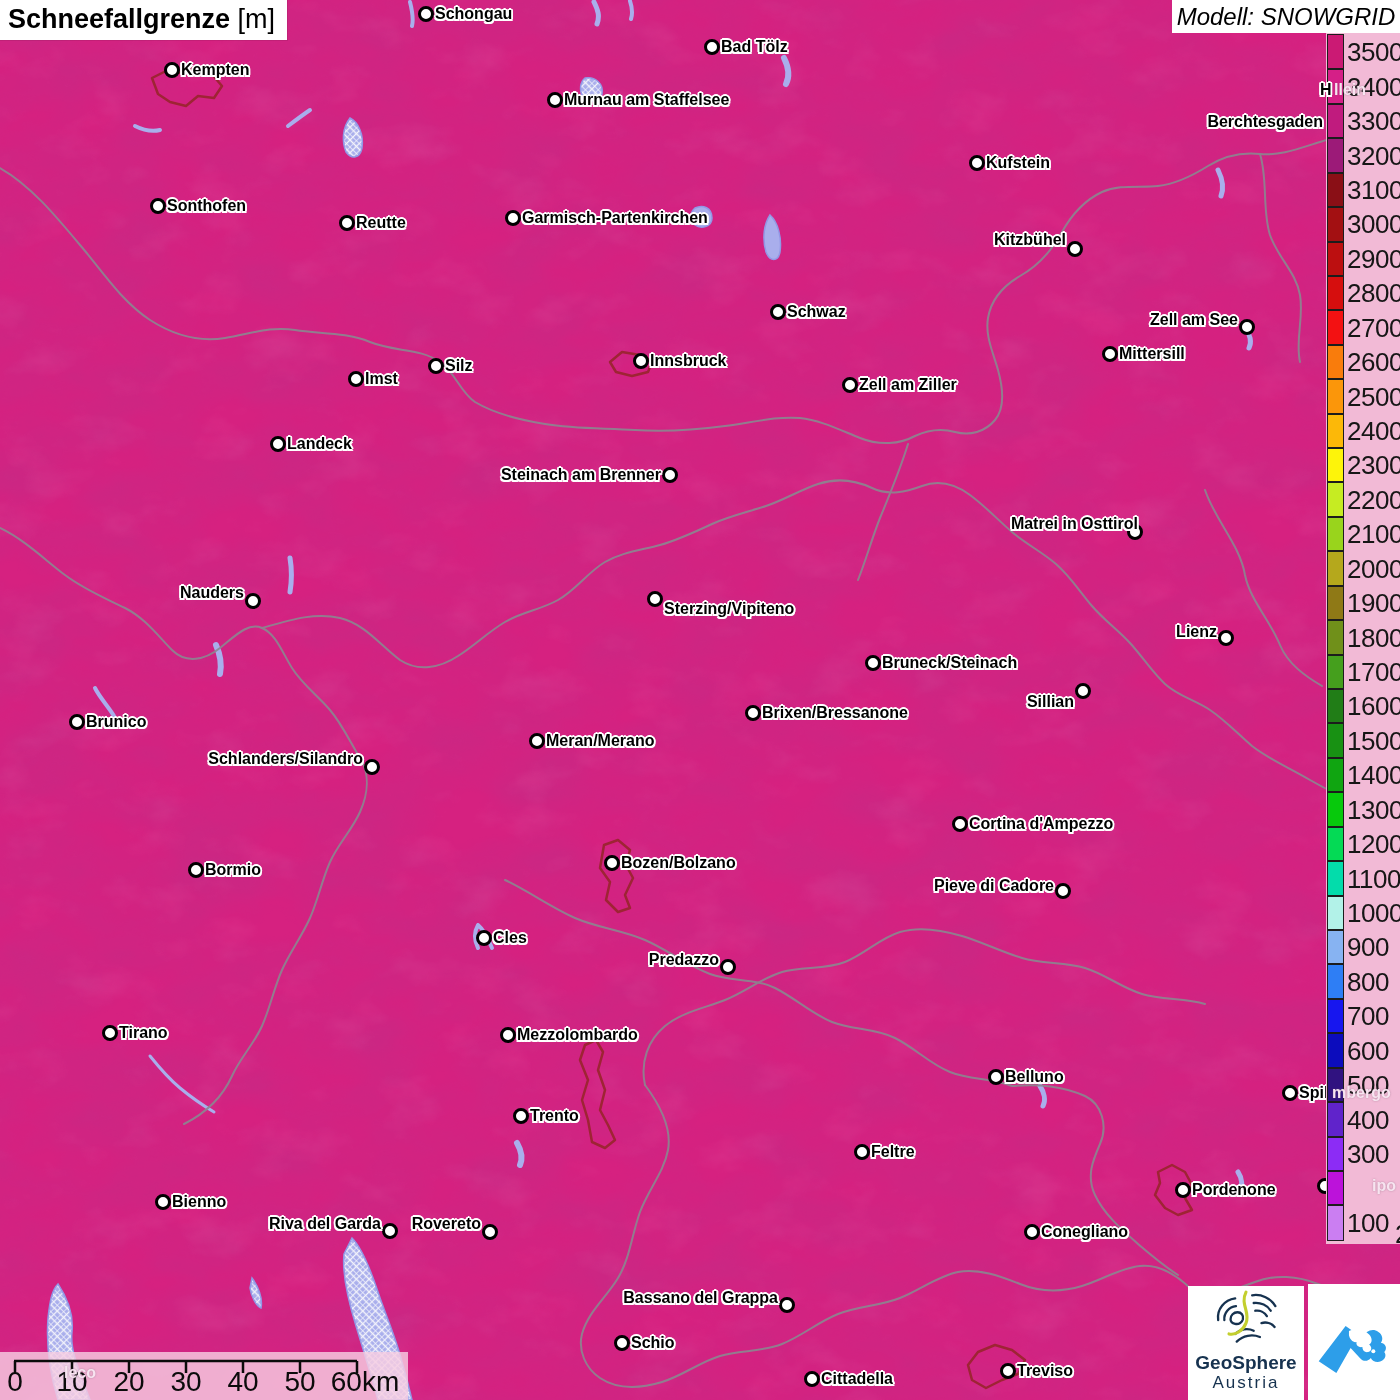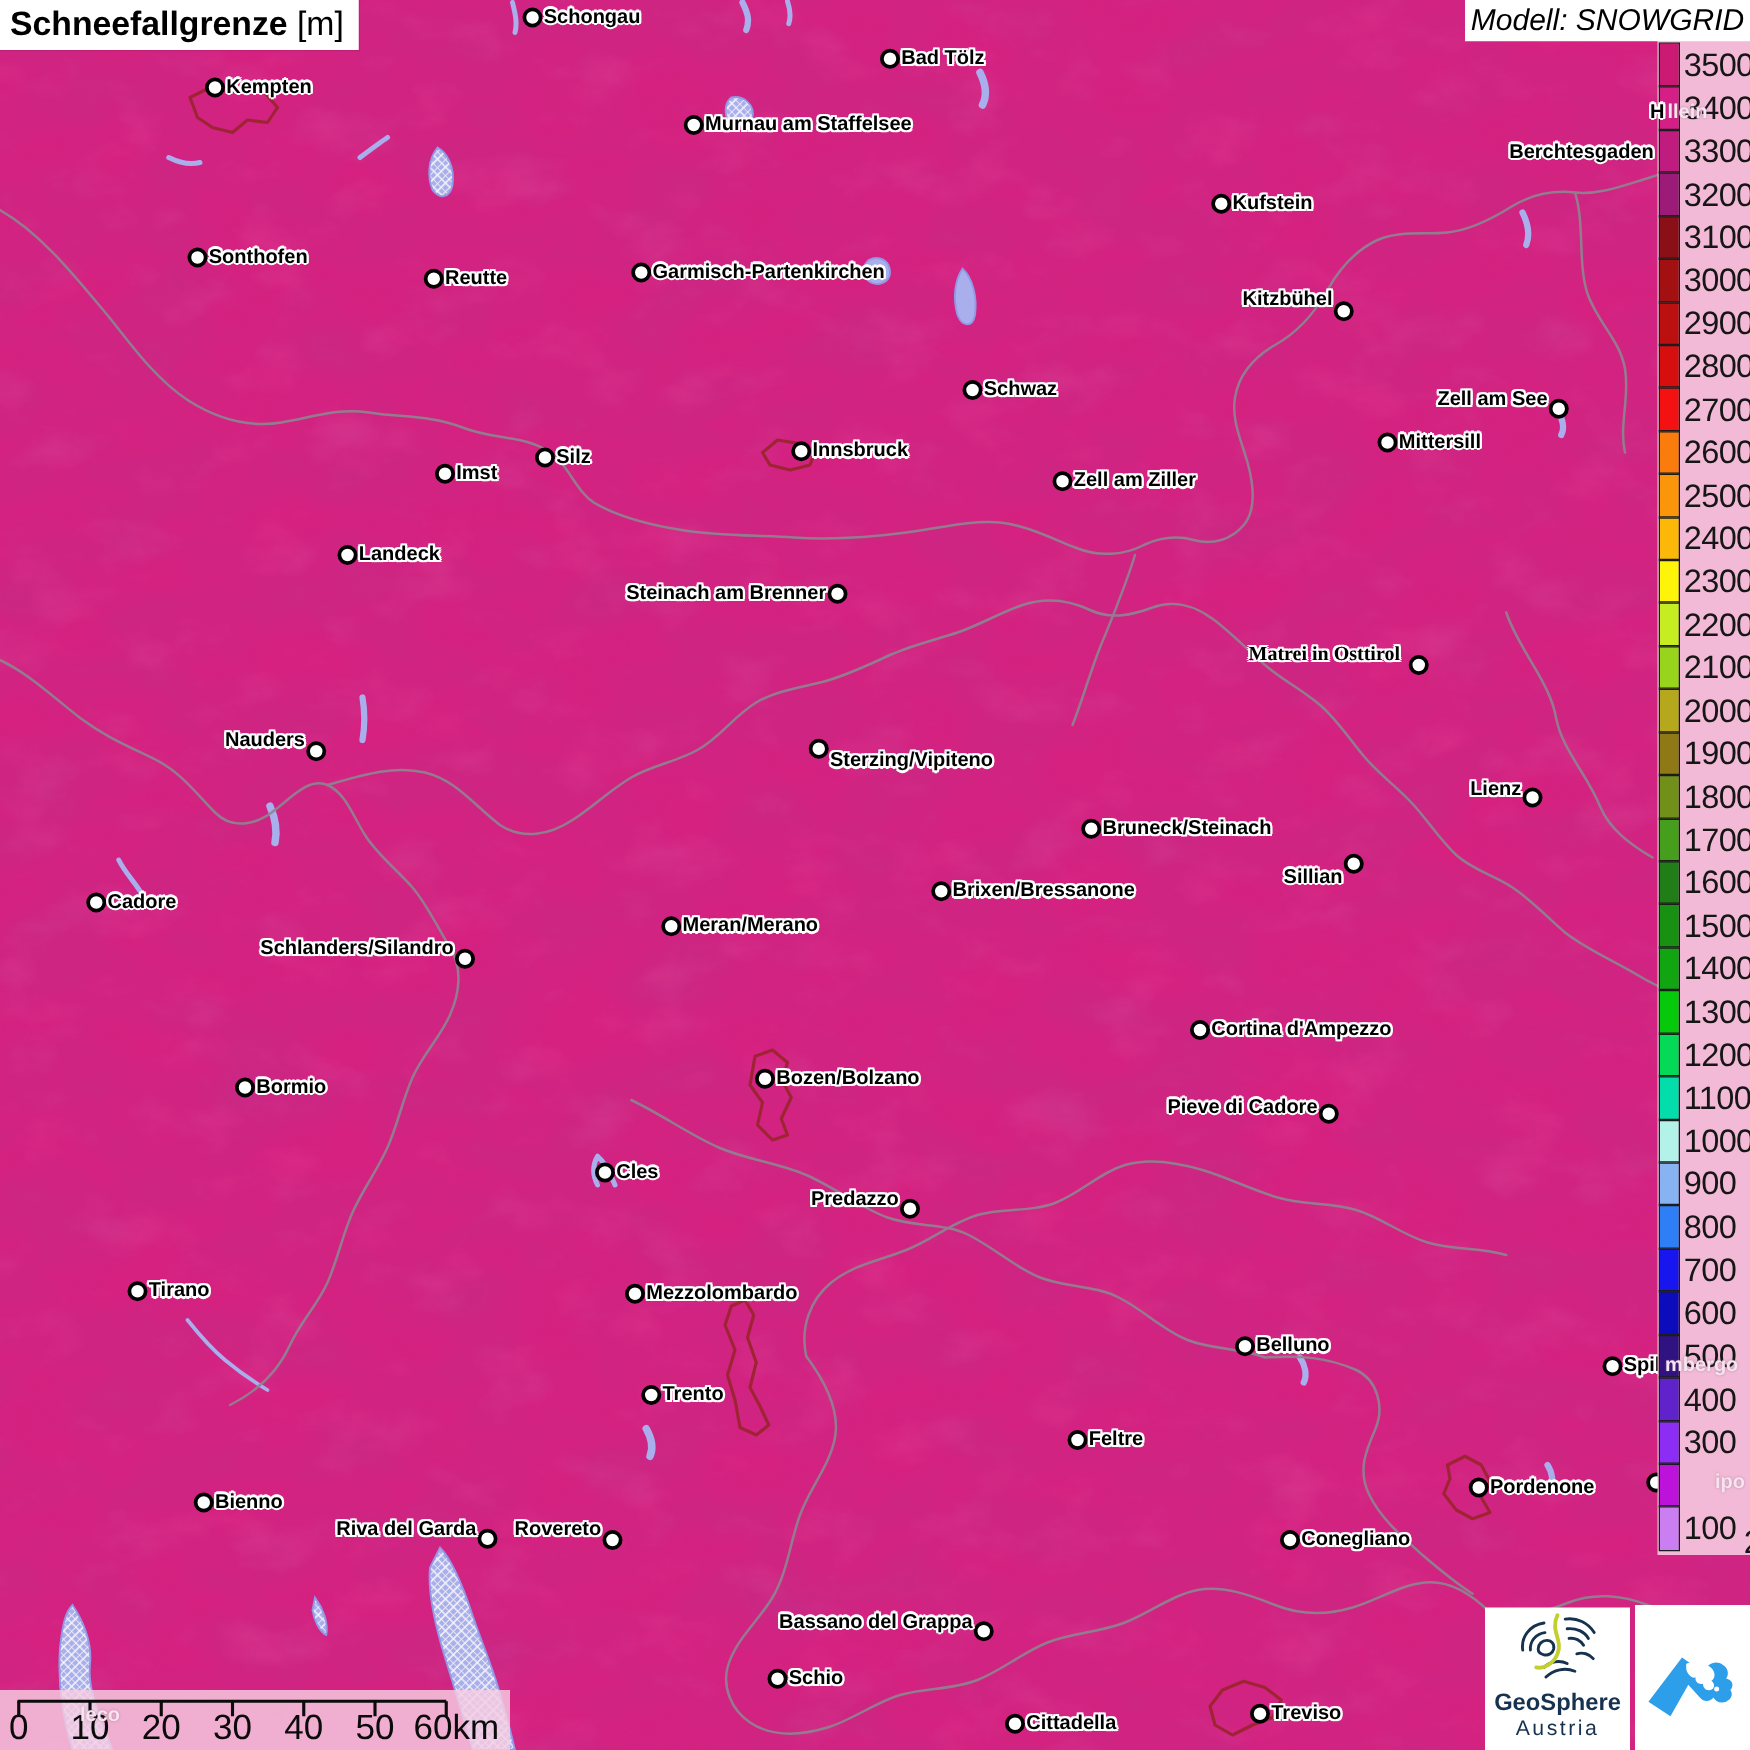"Matrei in Osttirol" div.clabel { font-family: Liberation Serif, serif -> none; right: 280px -> 262px }
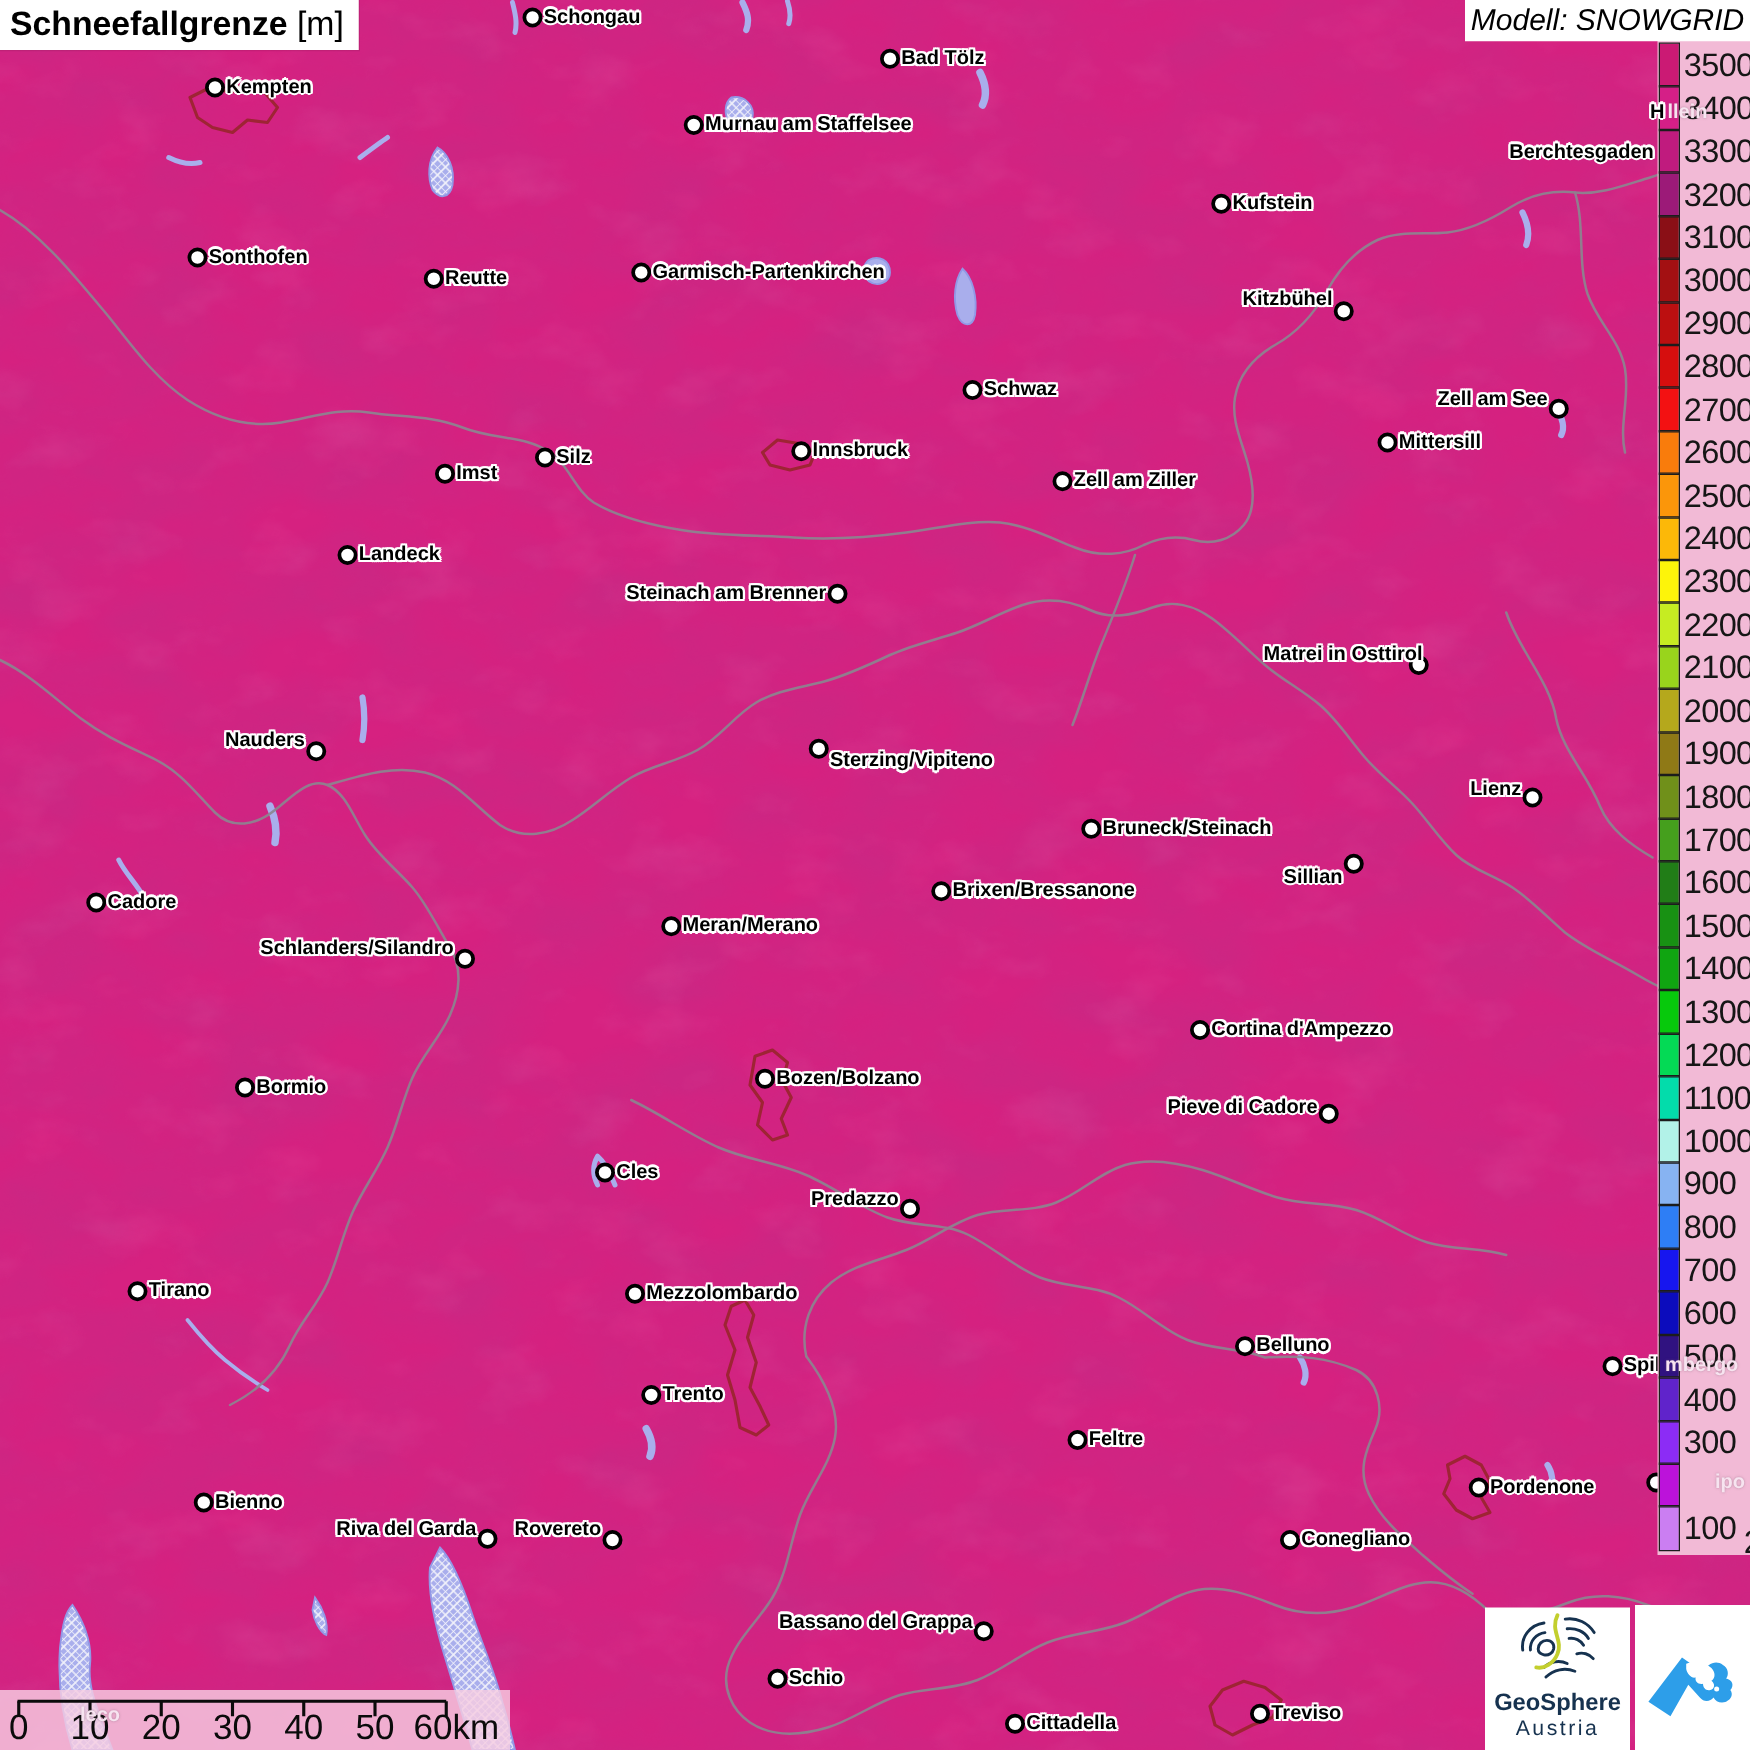"Cadore" div.clabel { text: Cadore -> Brunico }
